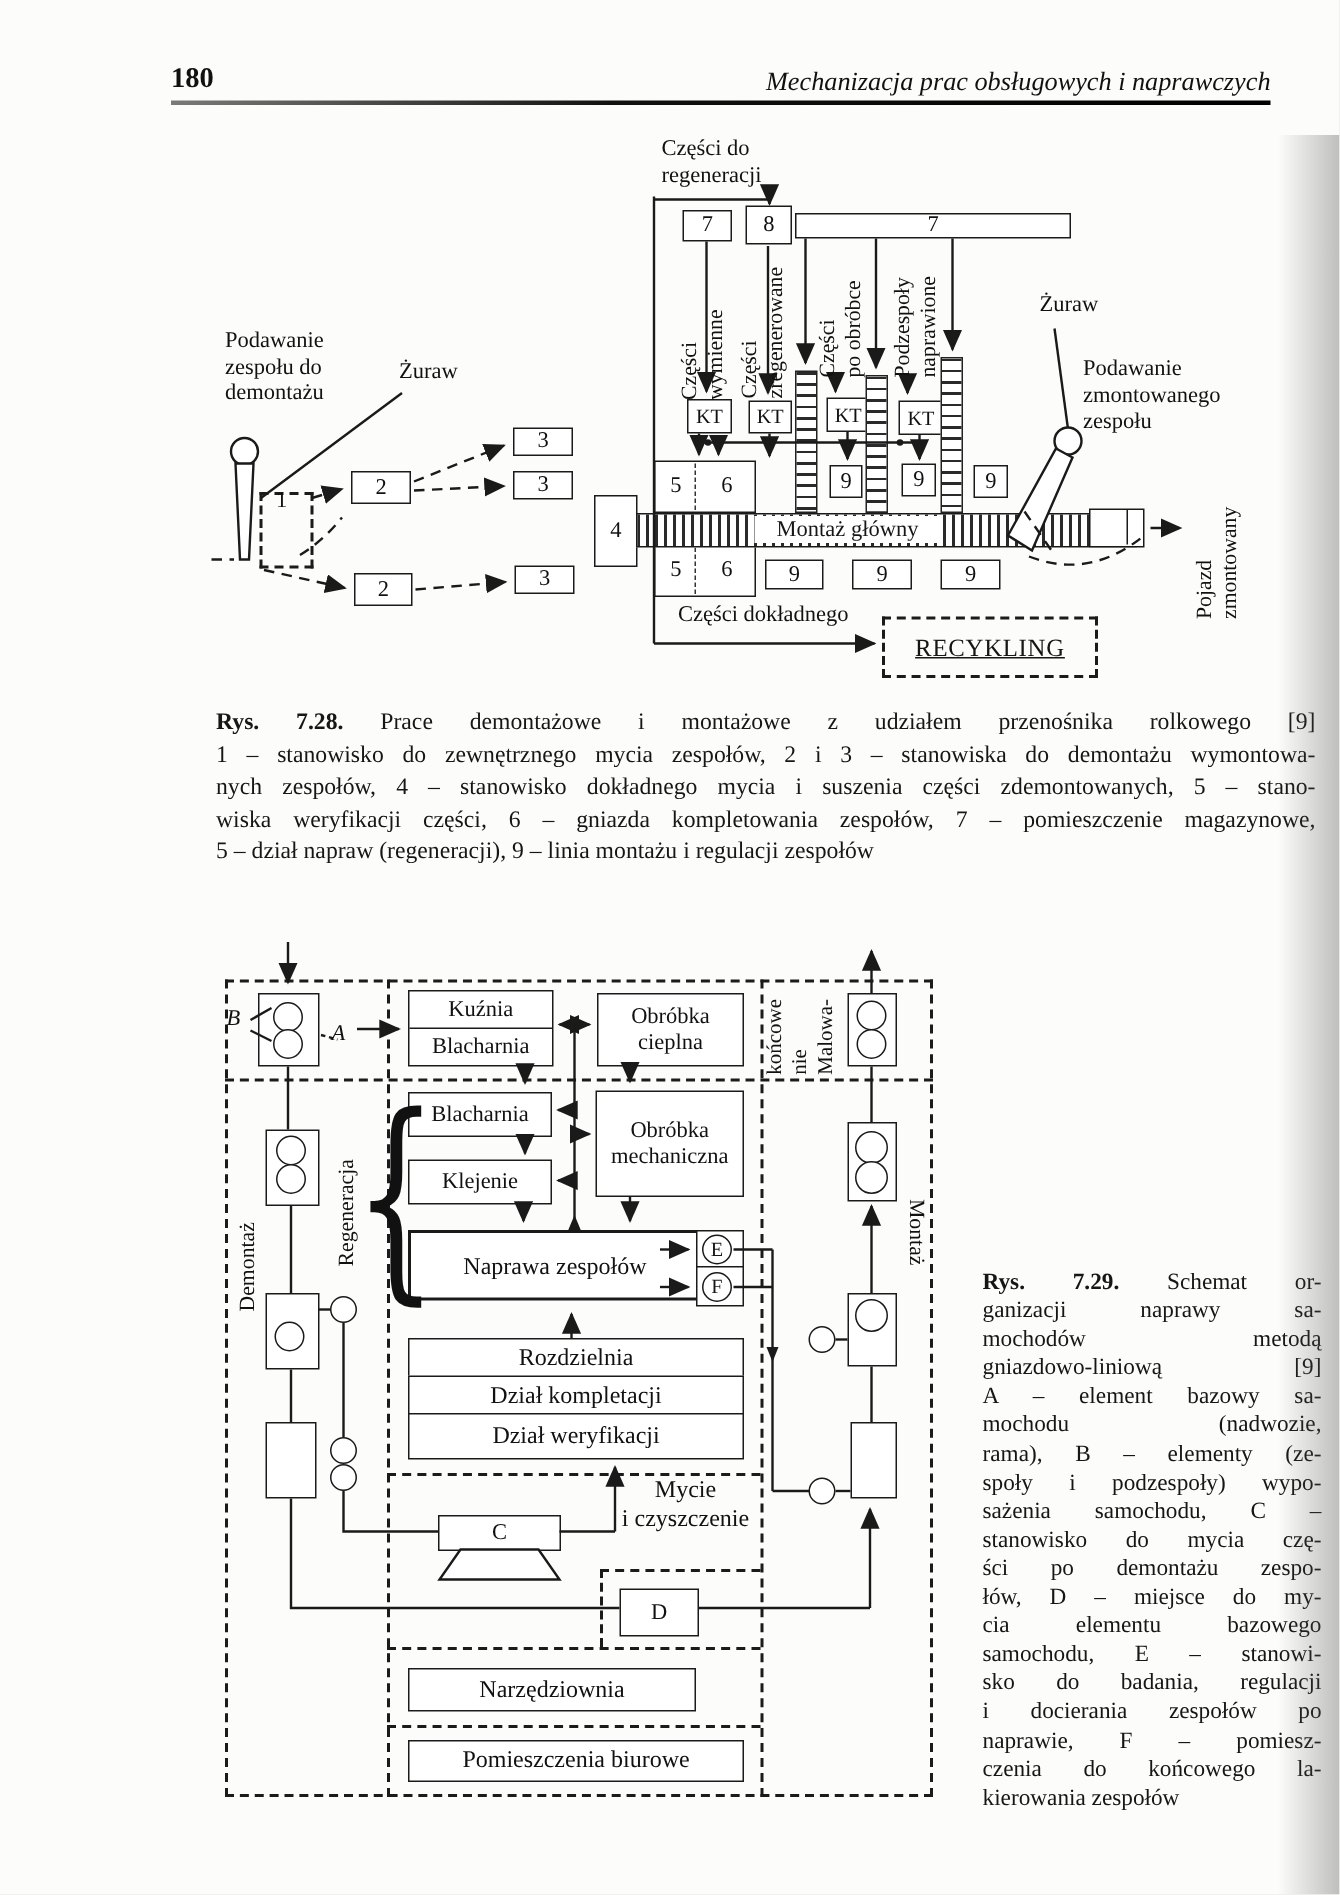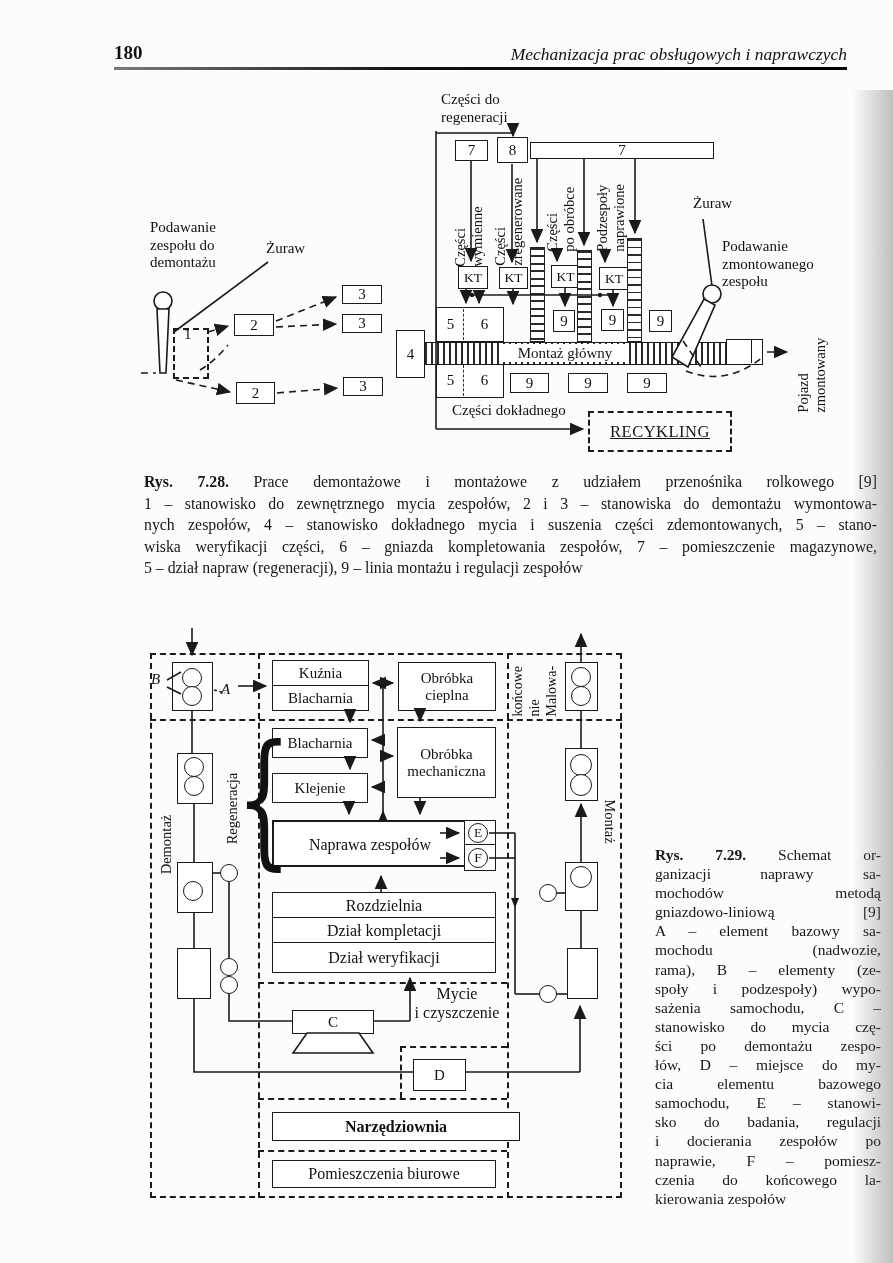"Narzędziownia" div.box { font-weight: bold -> none; width: 248px -> 192px }
